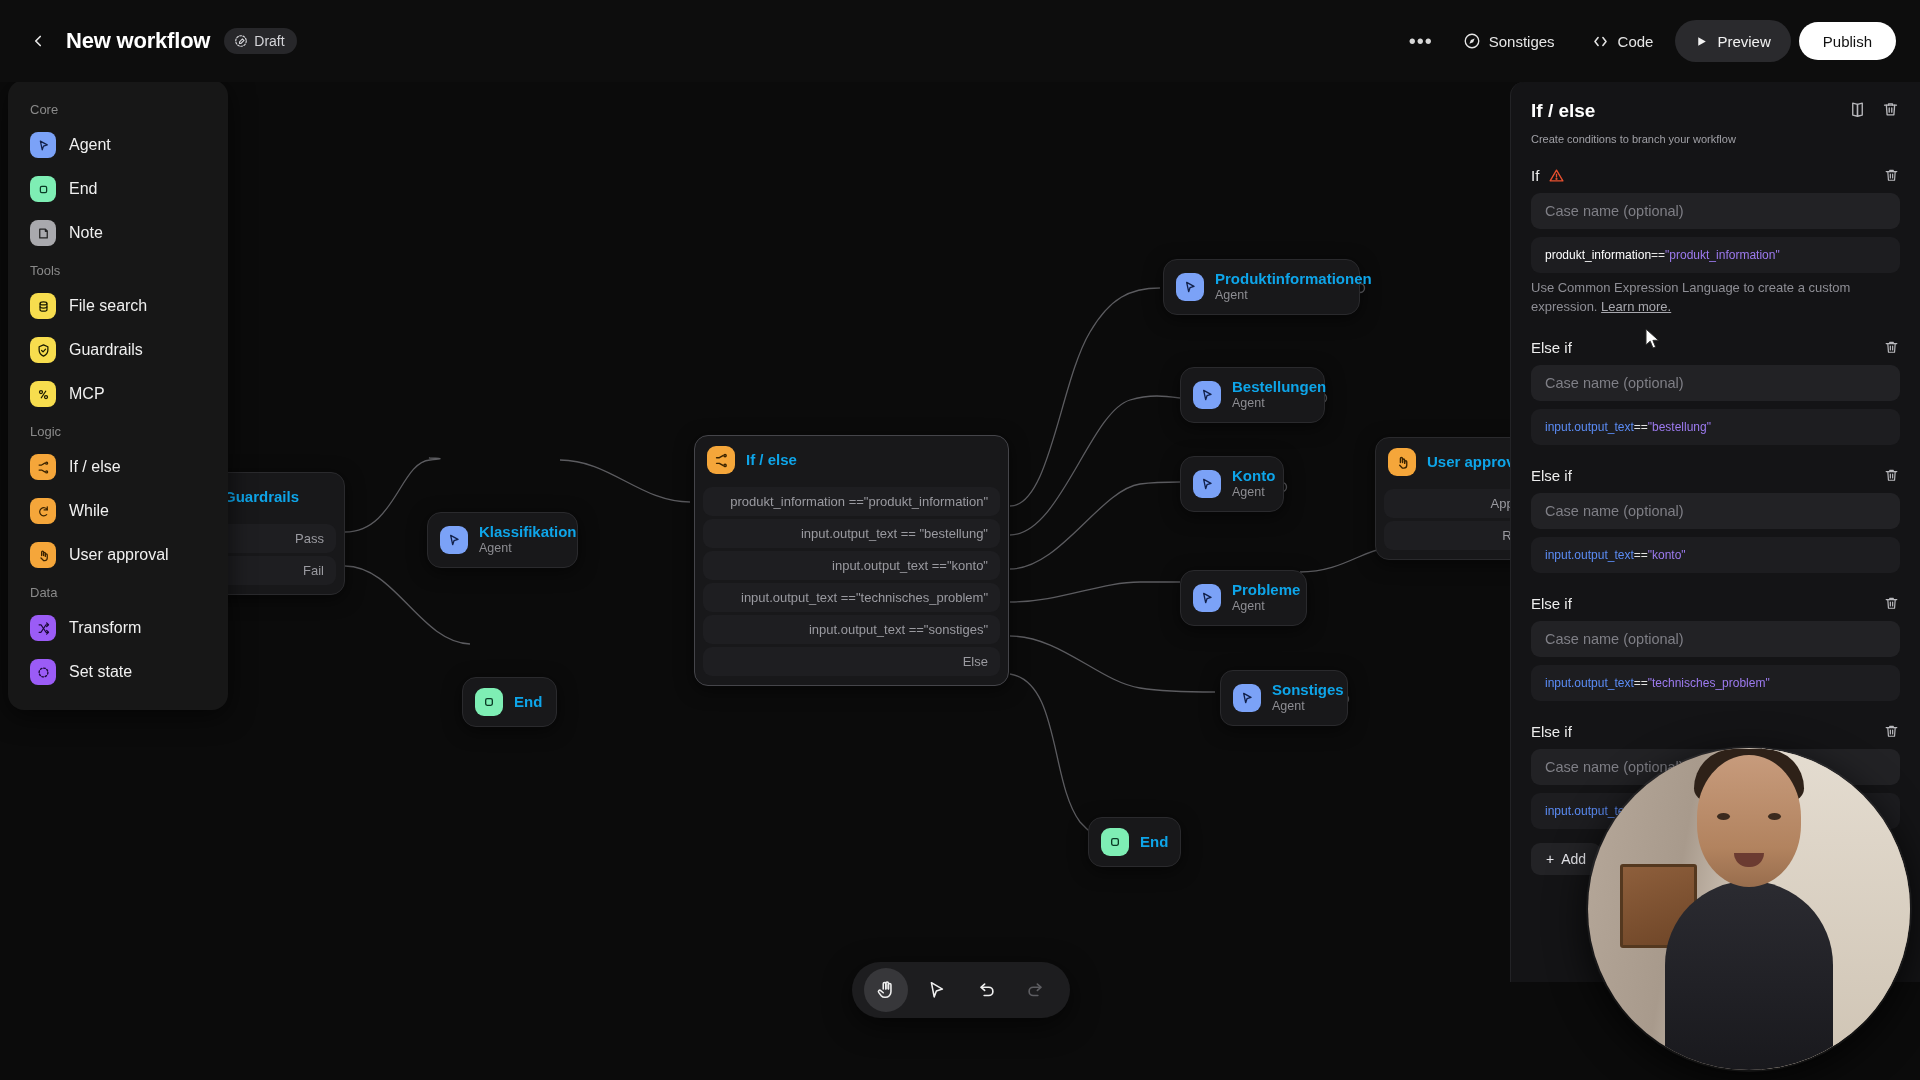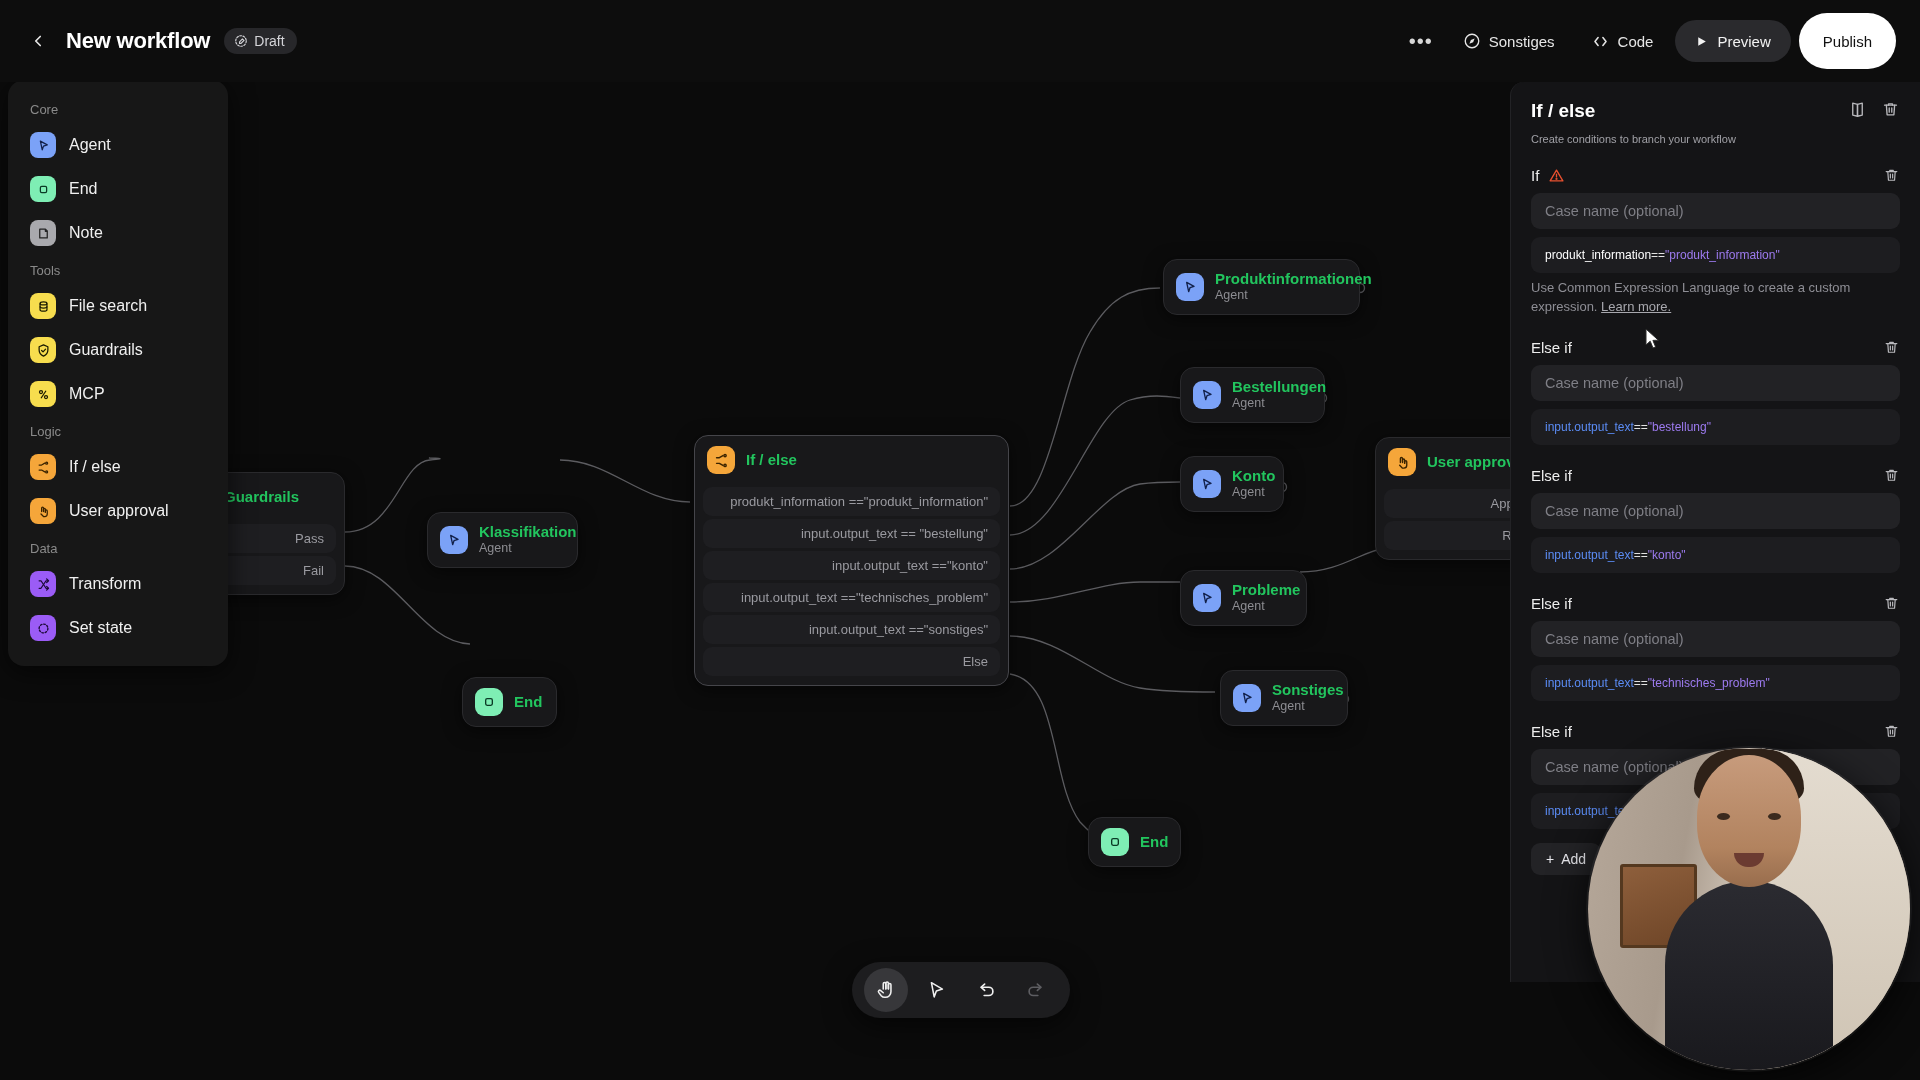"Publish" .btn-publish { height: 56px -> 38px }
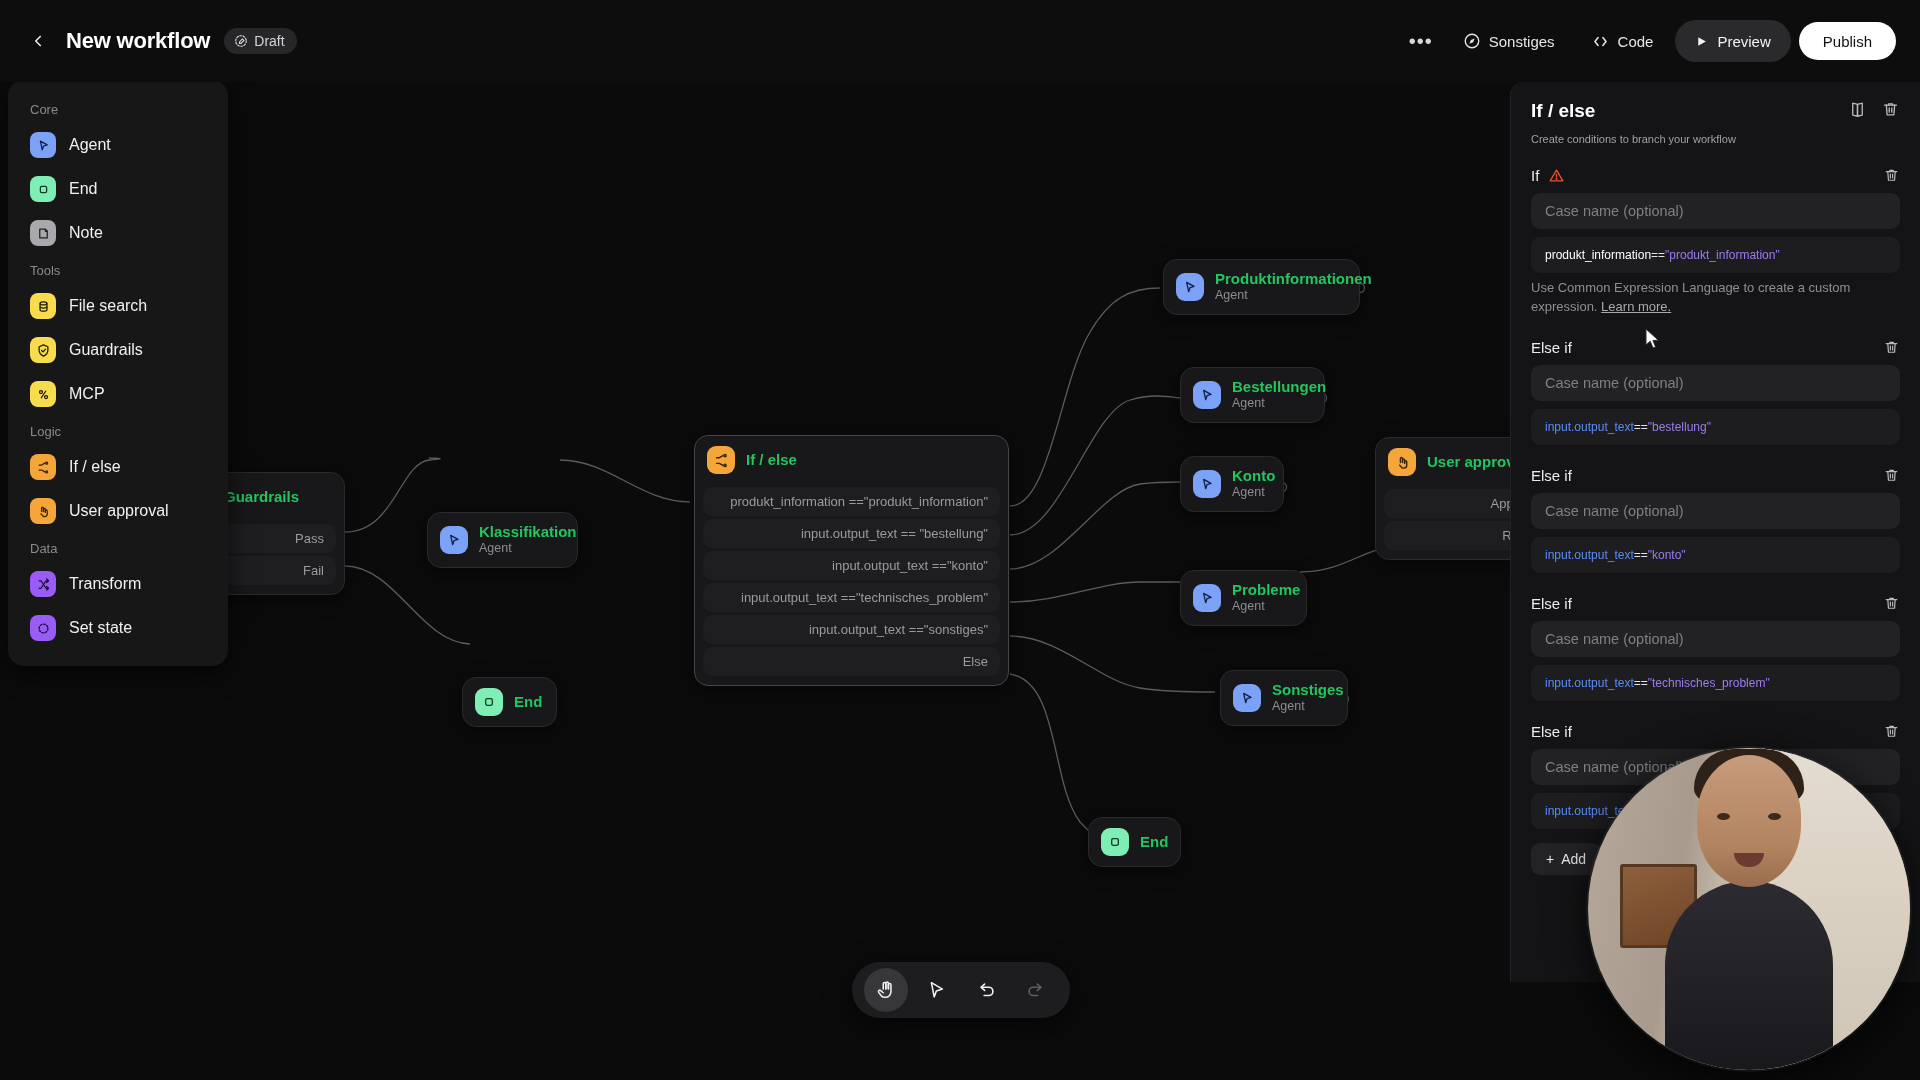"Produktinformationen" .node-title { color: #22c55e -> #0ea5e9 }
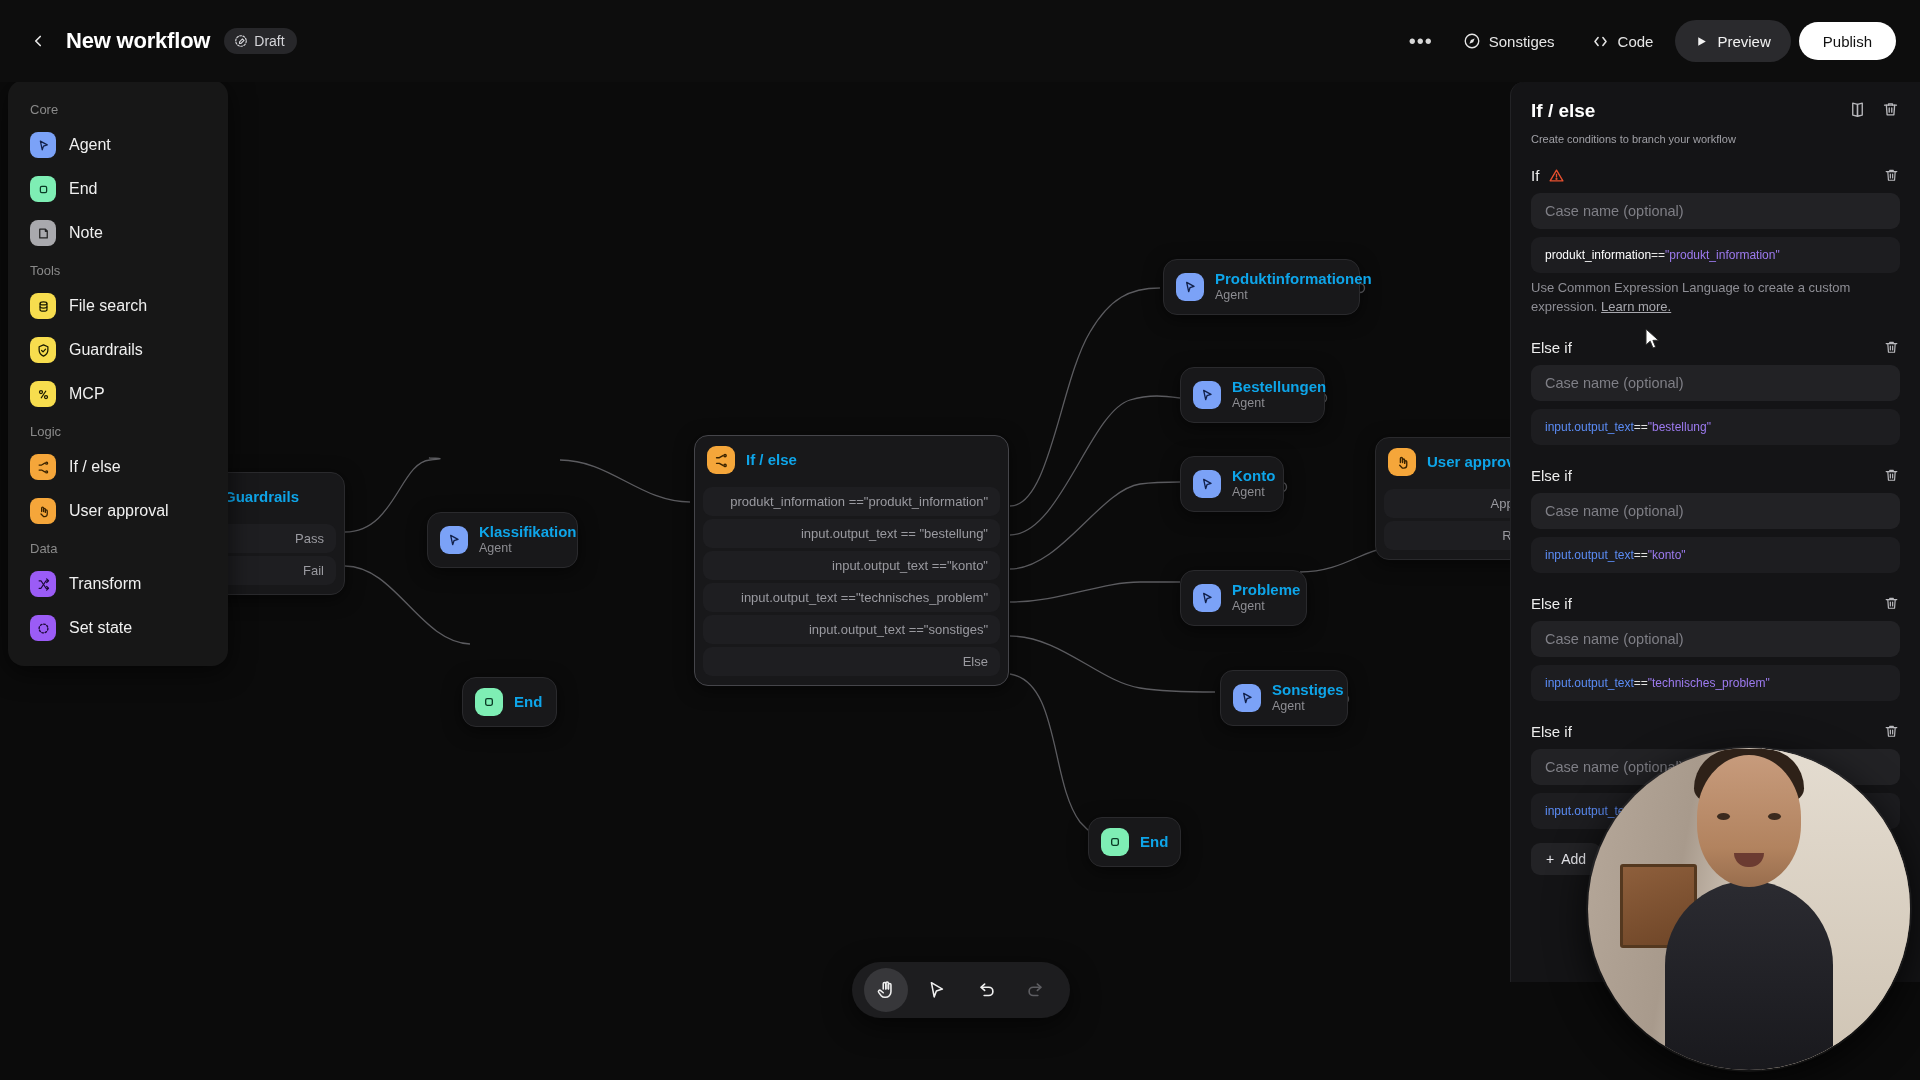"While" div.pal-item { html: none -> <div> <div> <svg> <path></path> <polyline></polyline> </svg> </div> <div>While</div> </div> }
